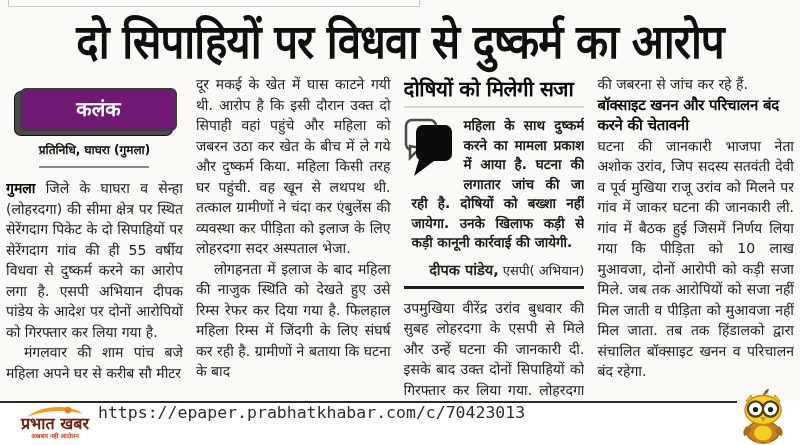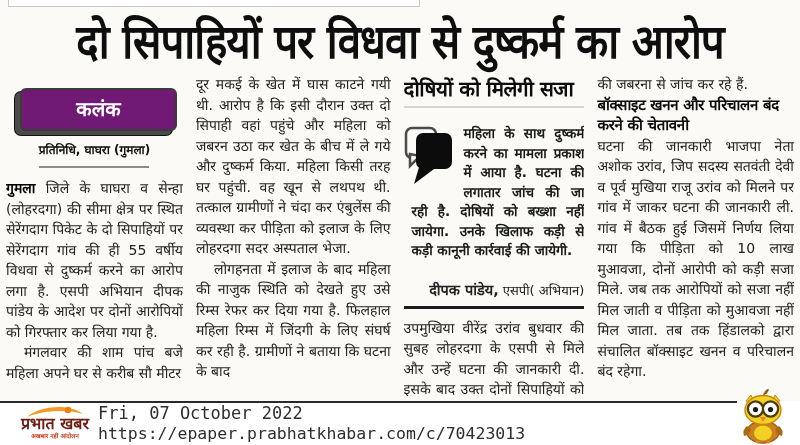"दोषियों को मिलेगी सजा" .quote-head { margin-bottom: 16px -> 8px }
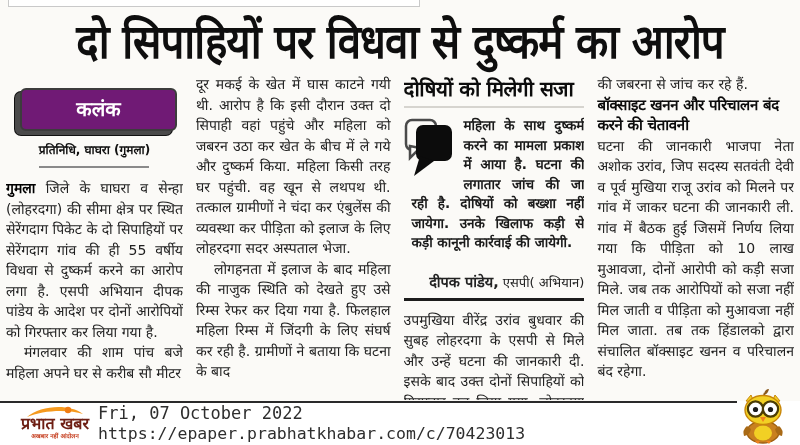"दीपक पांडेय, एसपी( अभियान)" .quote-attr { margin-top: 18px -> 6px }
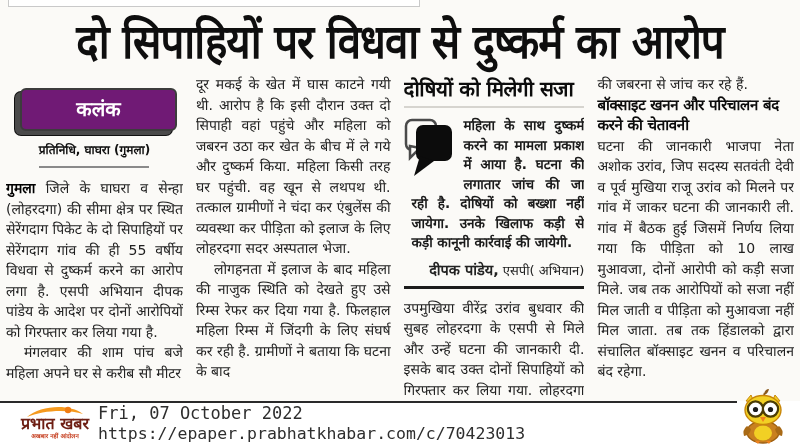"Fri, 07 October 2022" div.footer-date { html: <div>Fri, 07 October 2022</div> -> none }
